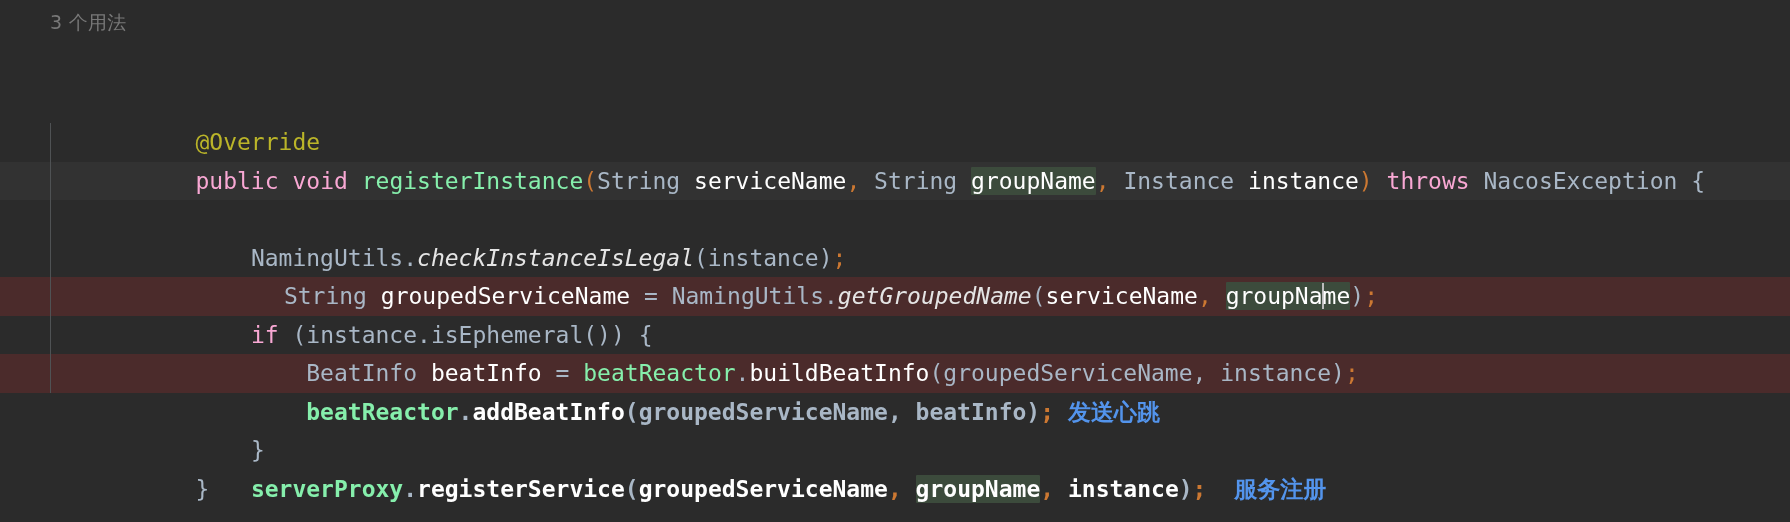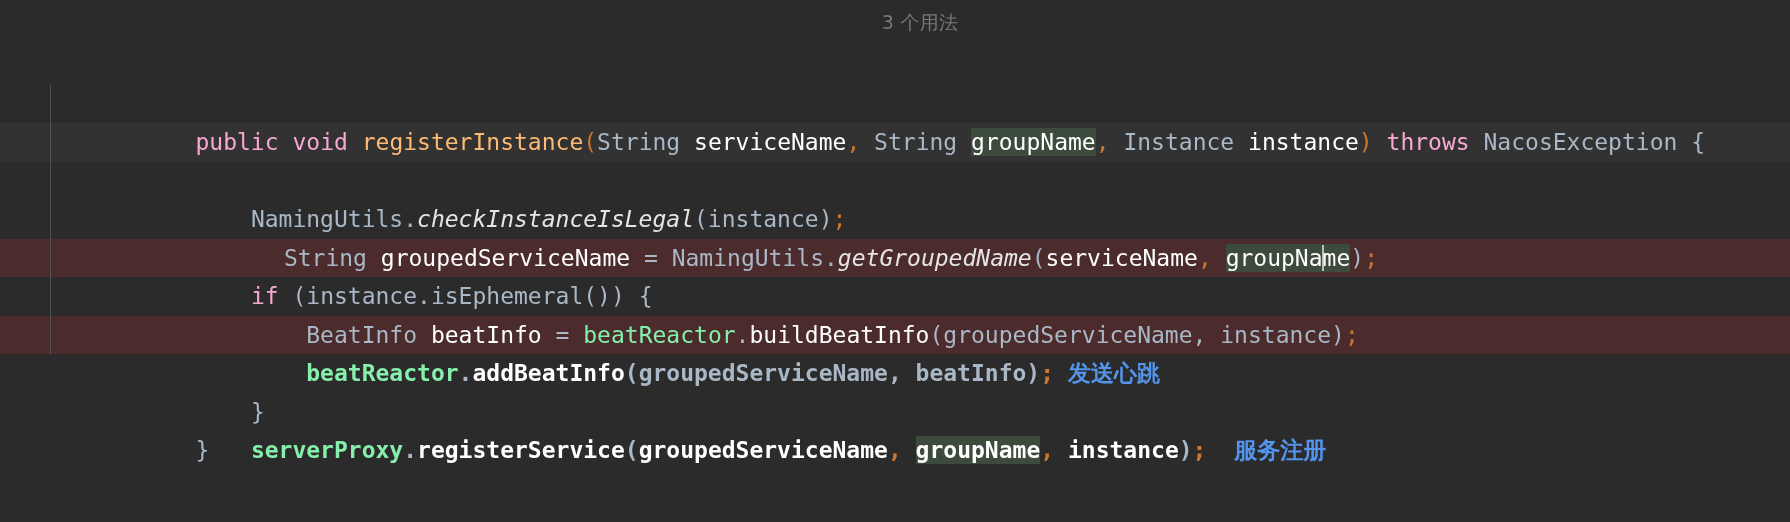"3 个用法" .hint-row { justify-content: center -> none }
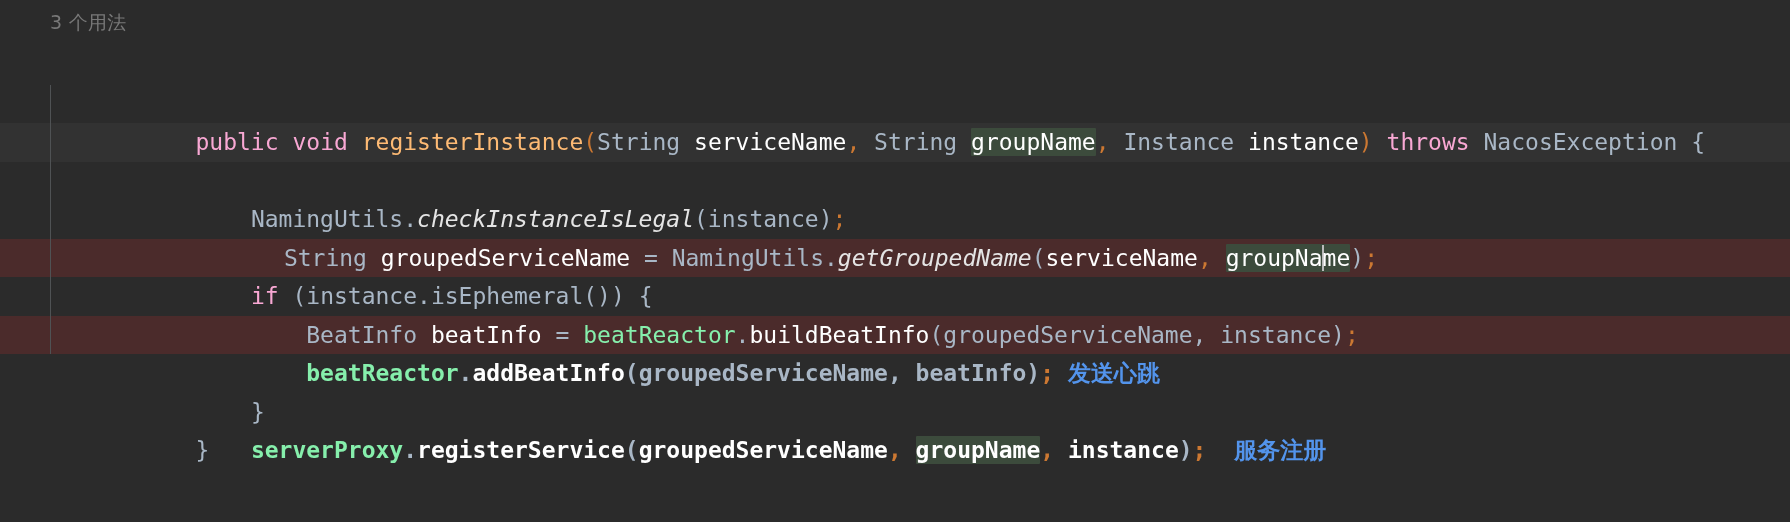"@Override" div.line { html: none -> <div> <span> <span>@Override</span> </span> </div> }
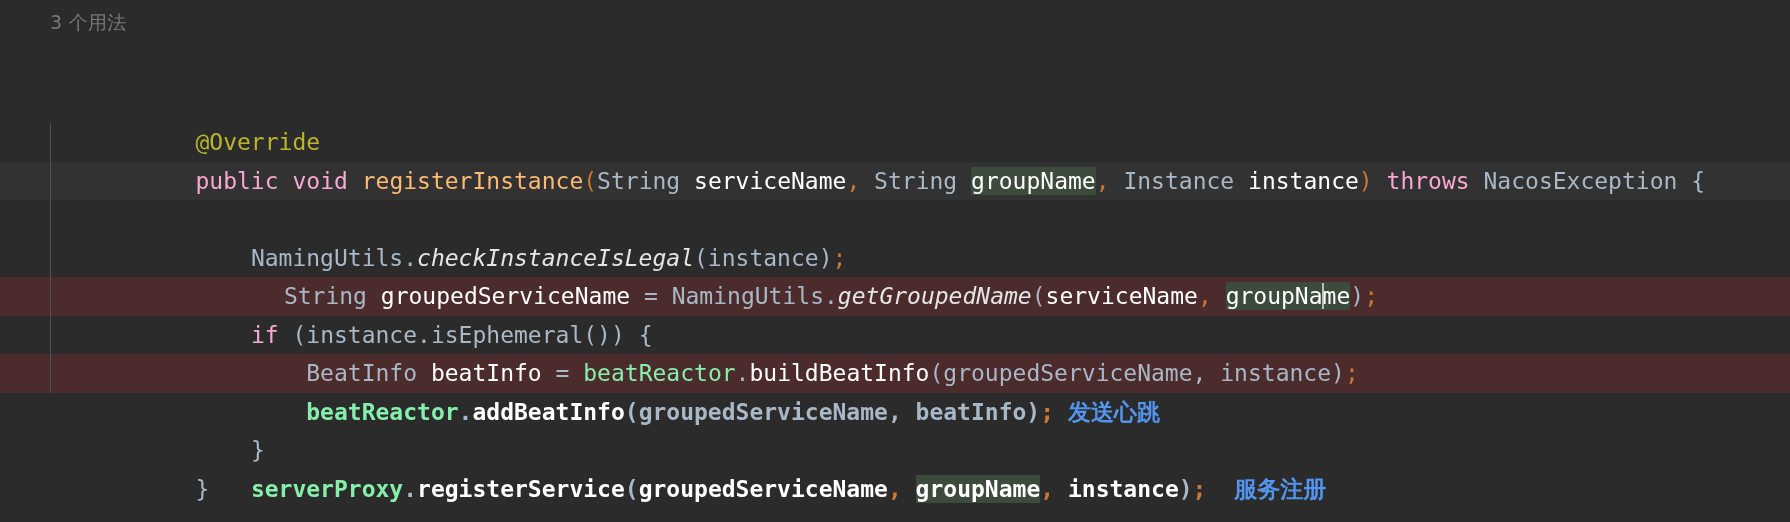"registerInstance" .mname { color: #fdba74 -> #86efac }
